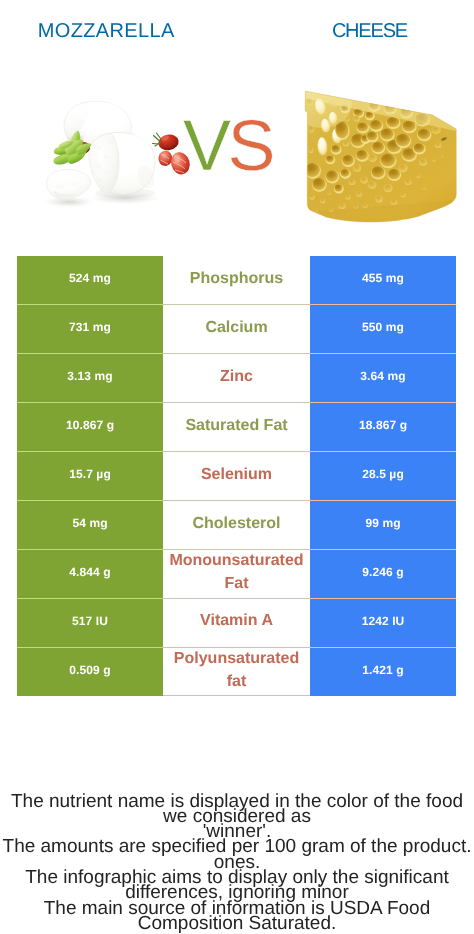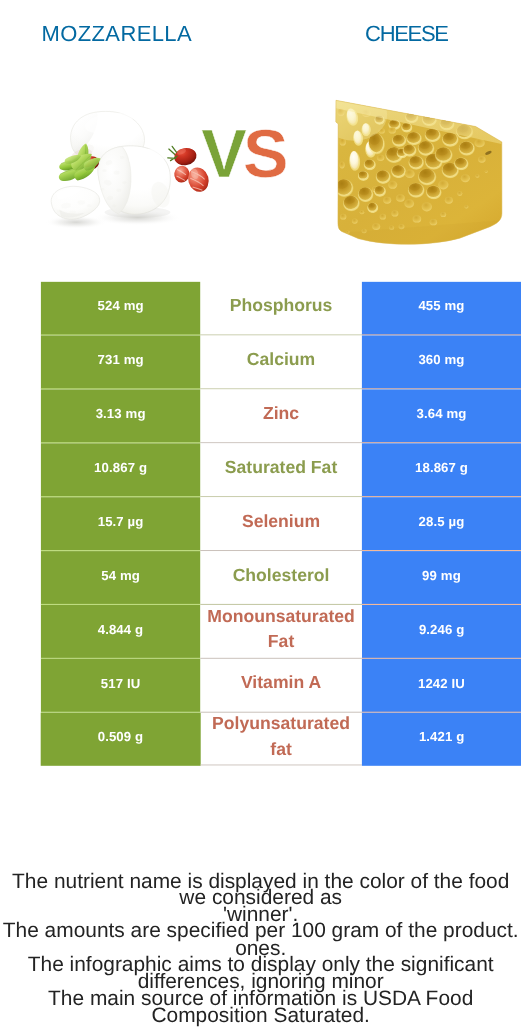"VS" .vs { font-size: 62px -> 72px; font-weight: 700 -> 400 }
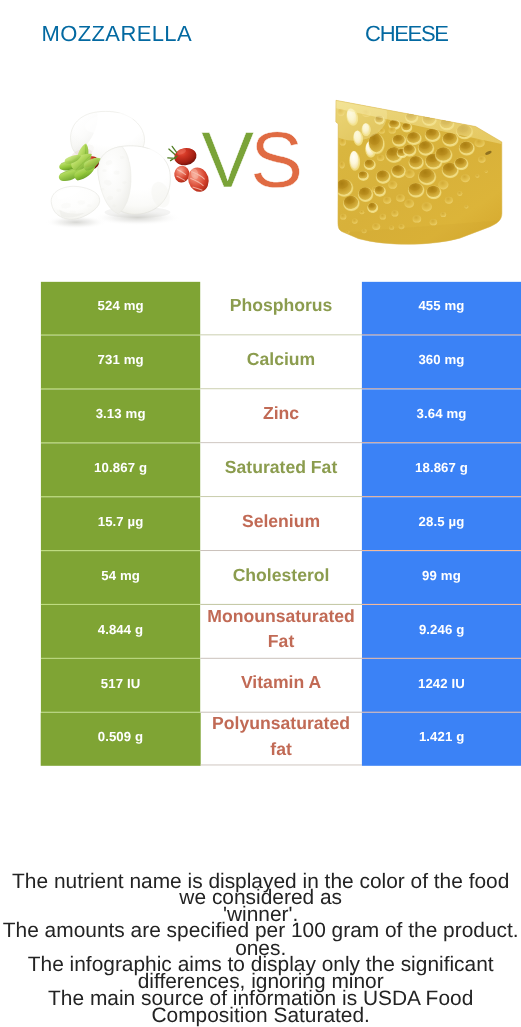"524 mg" .row { padding-left: 20px -> none }
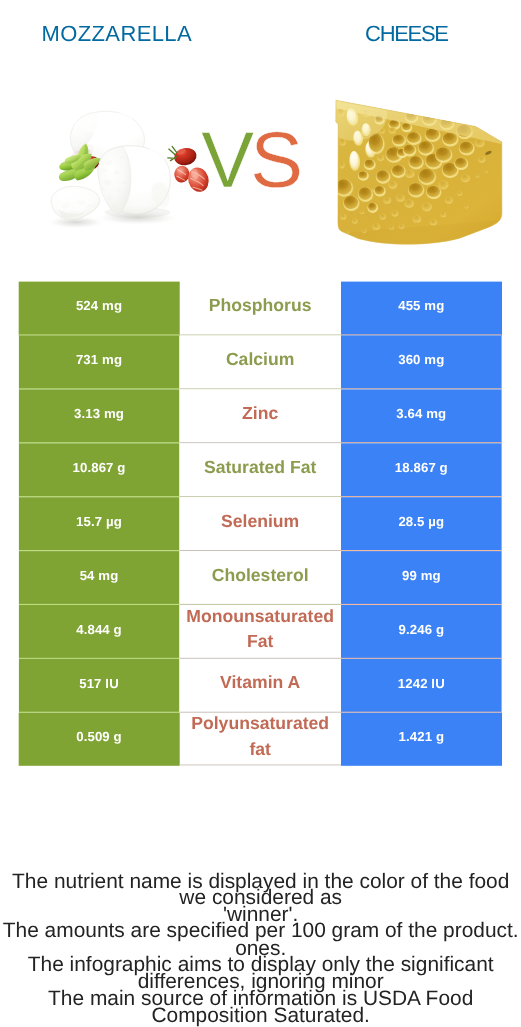"360 mg" div.cell-right { text: 360 -> 550 }
